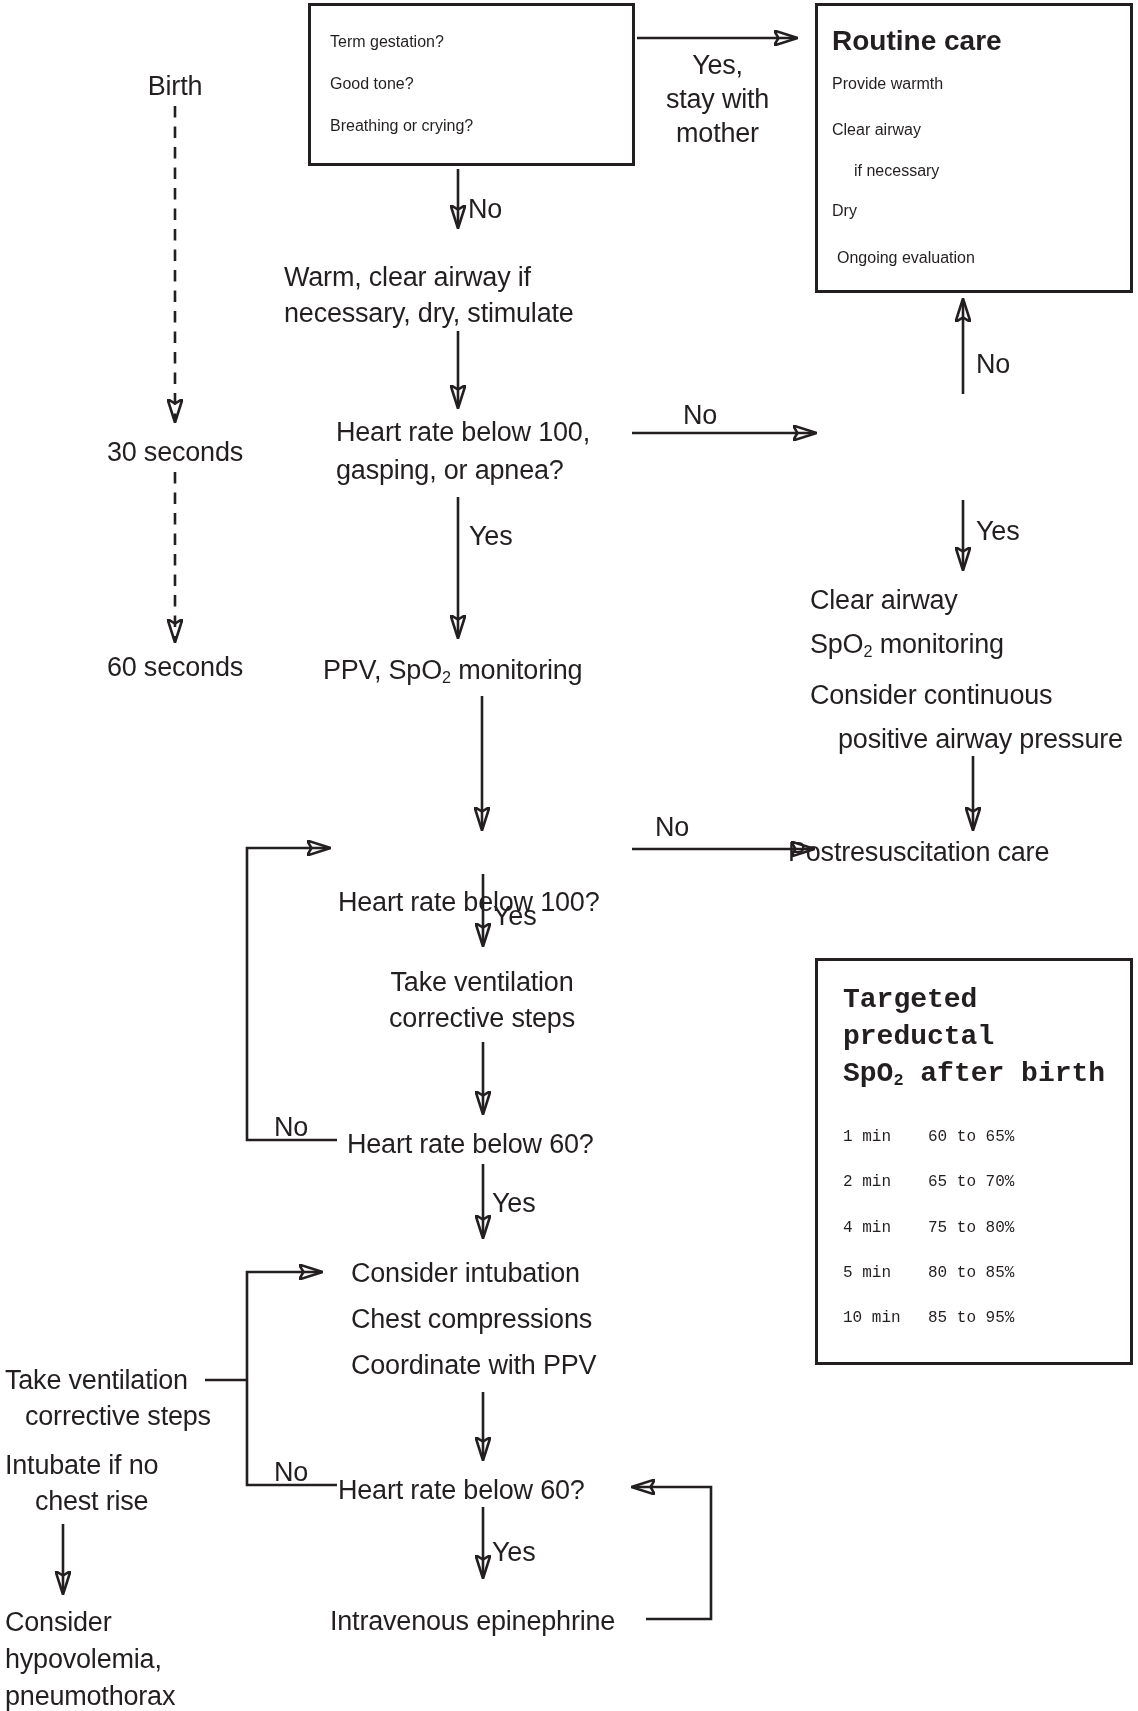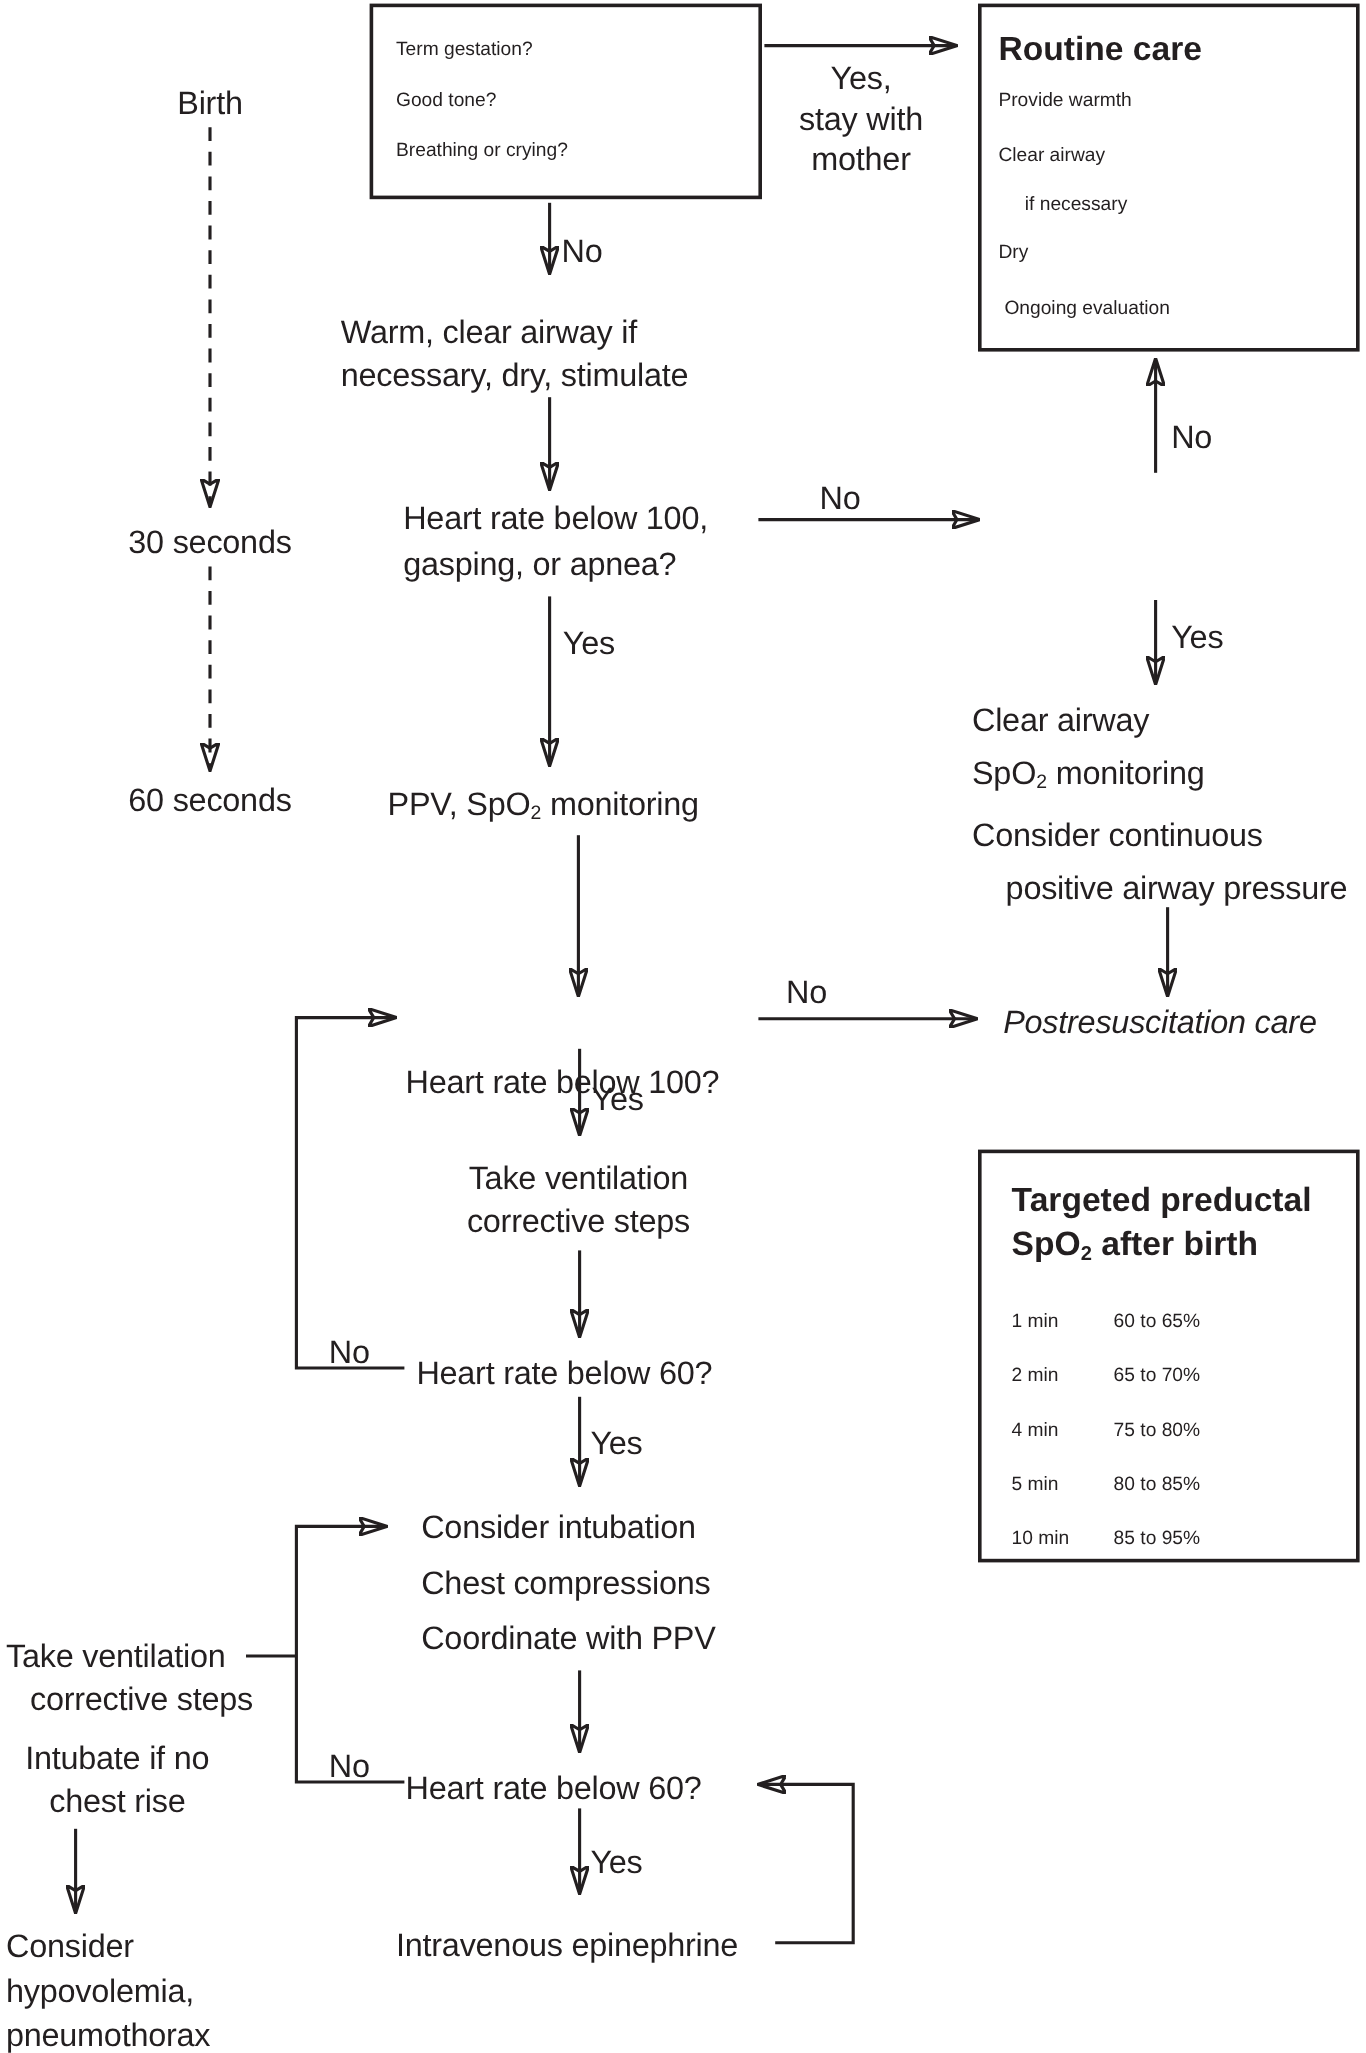"Postresuscitation care" div.txt { font-style: italic -> none; left: 836px -> 788px }
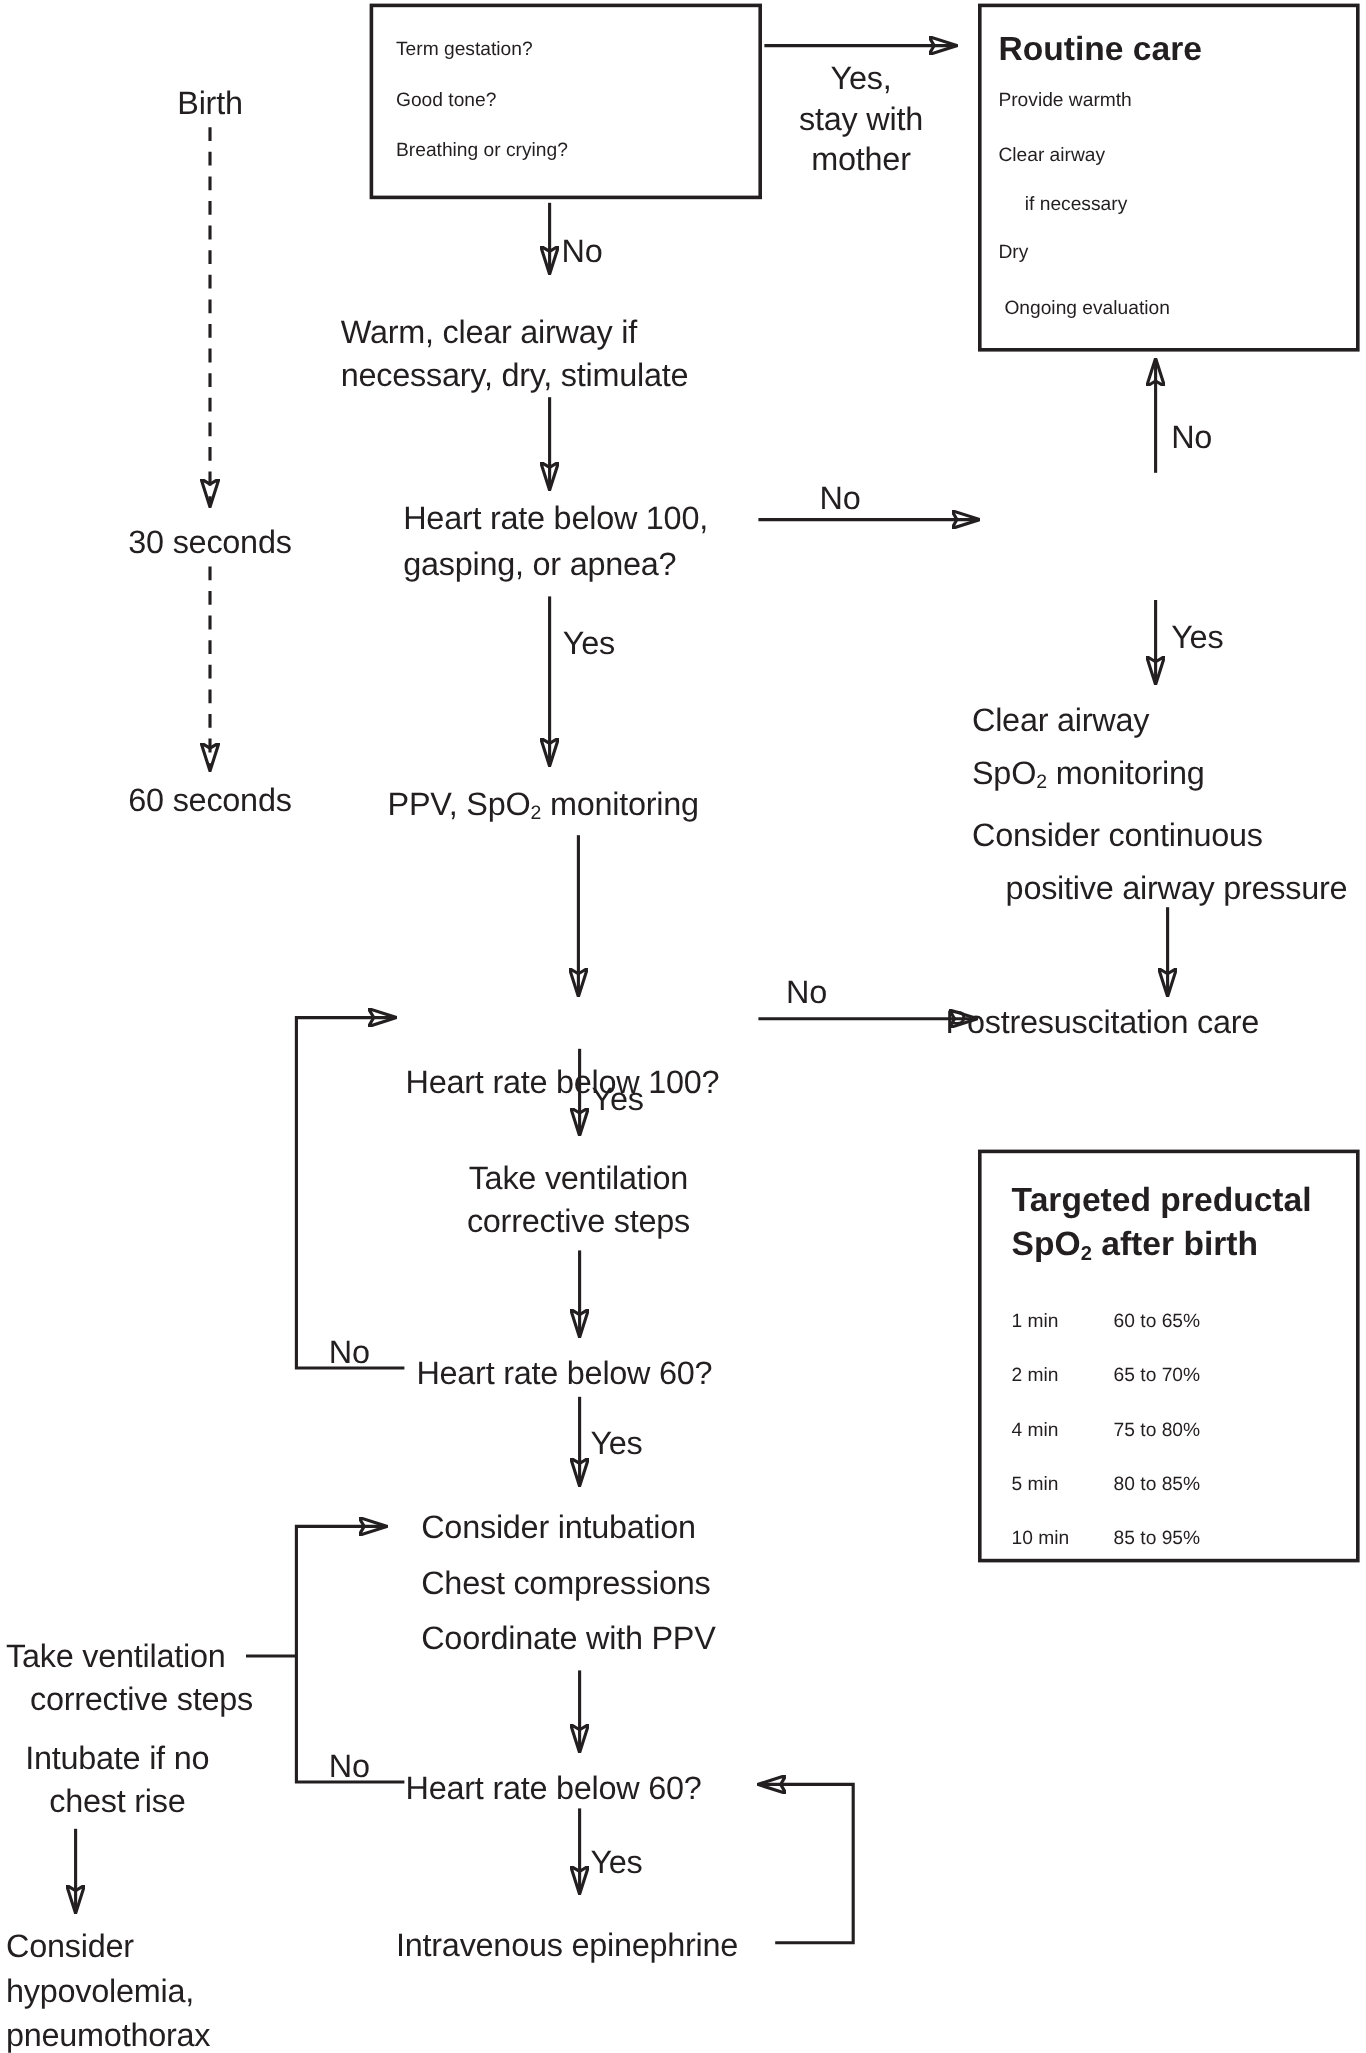"Targeted preductal" div.box { font-family: none -> Liberation Mono, monospace; height: 344px -> 407px }
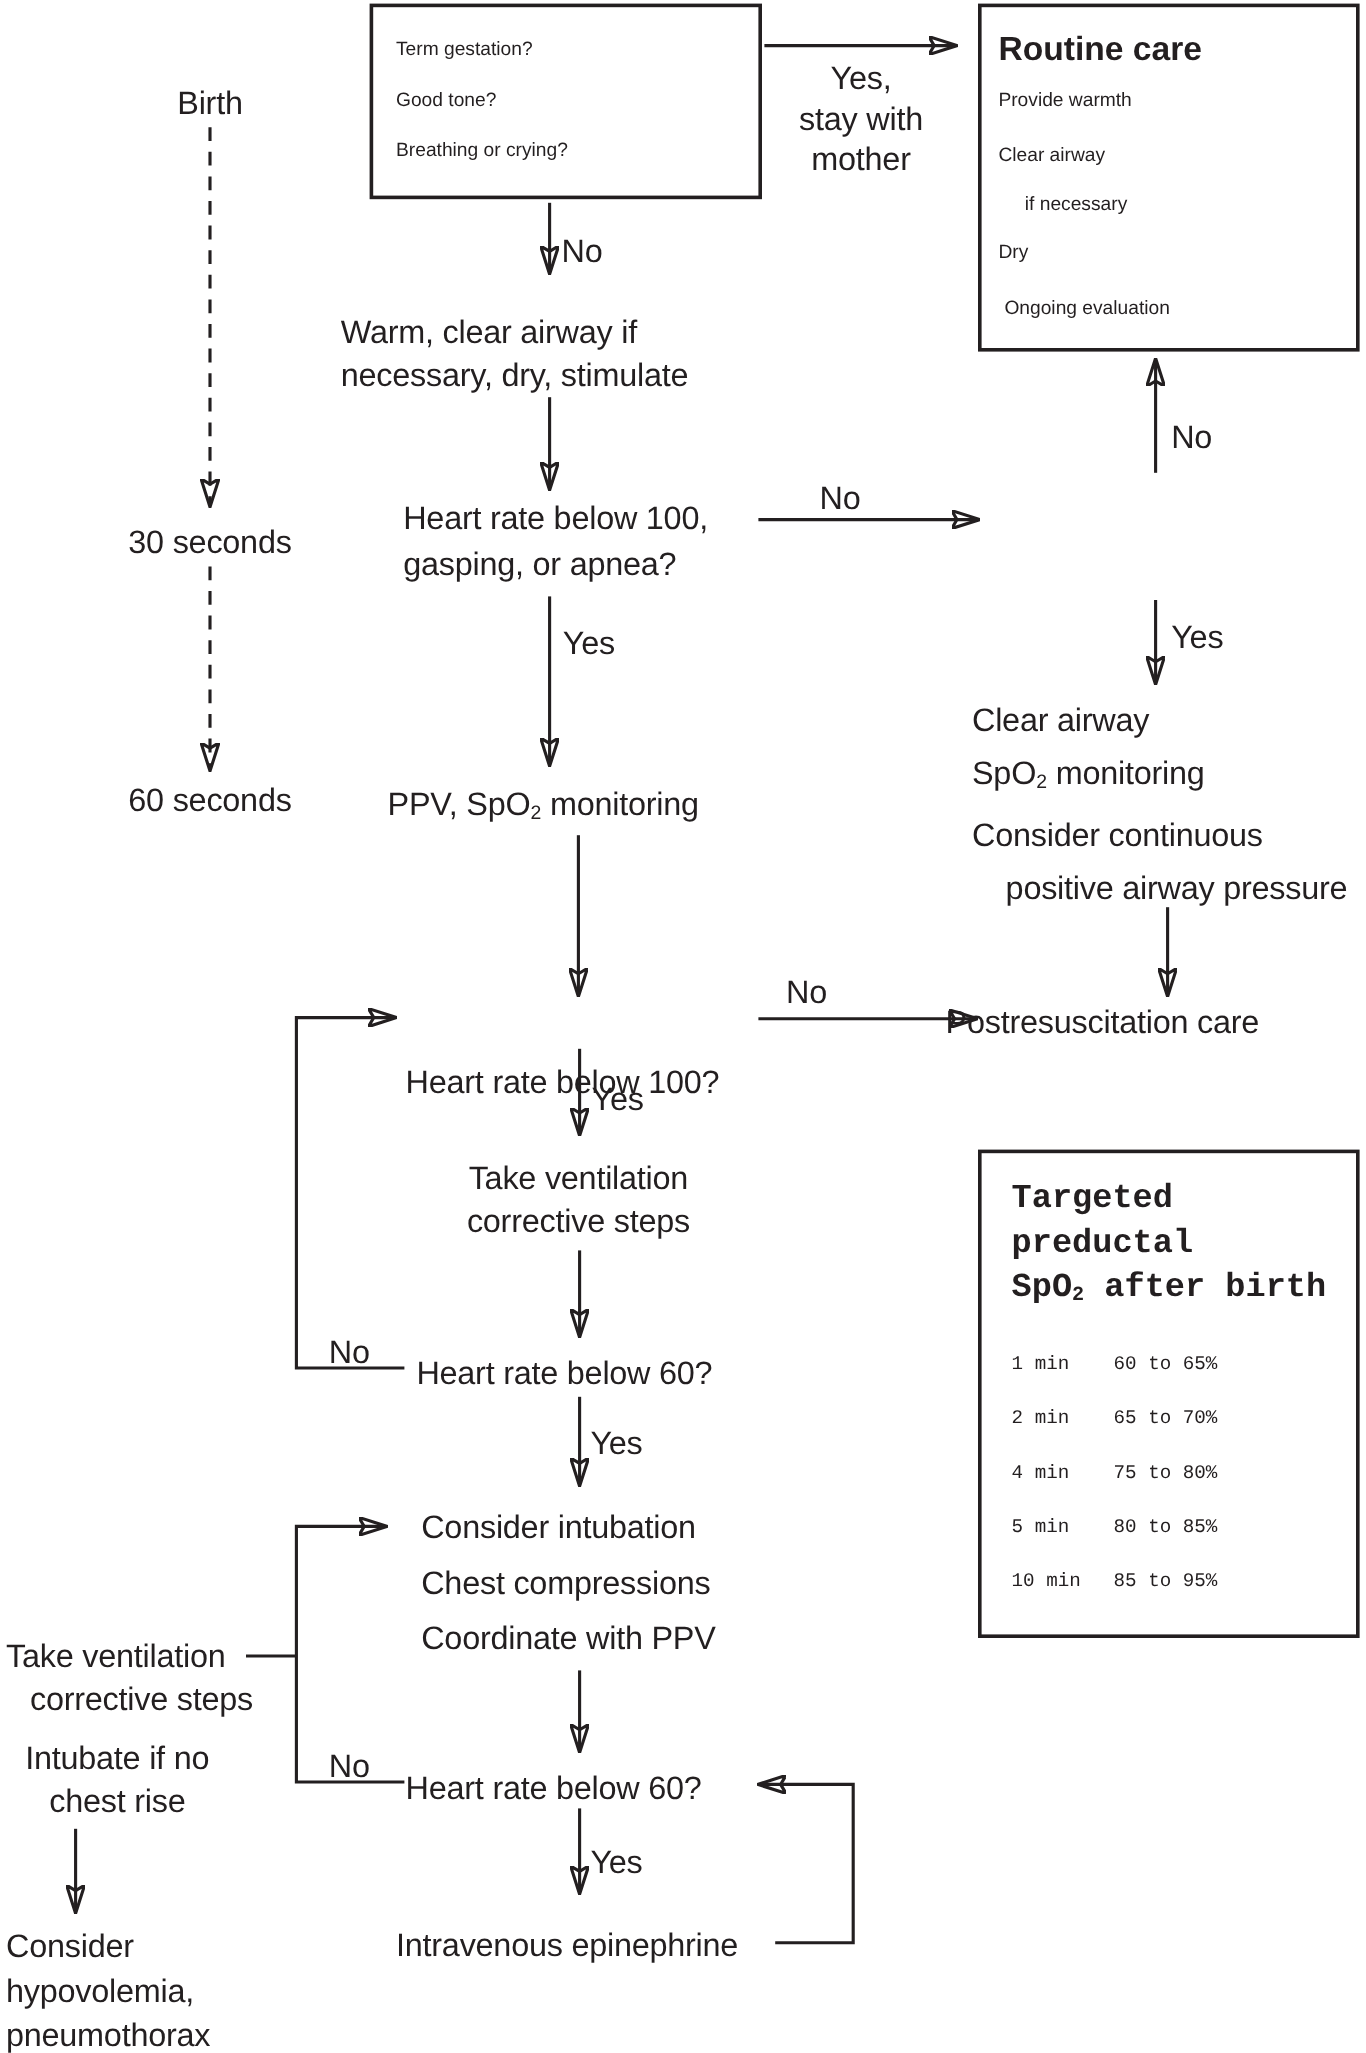"Intubate if no" div.txt { left: 21px -> 5px; text-align: none -> center }
